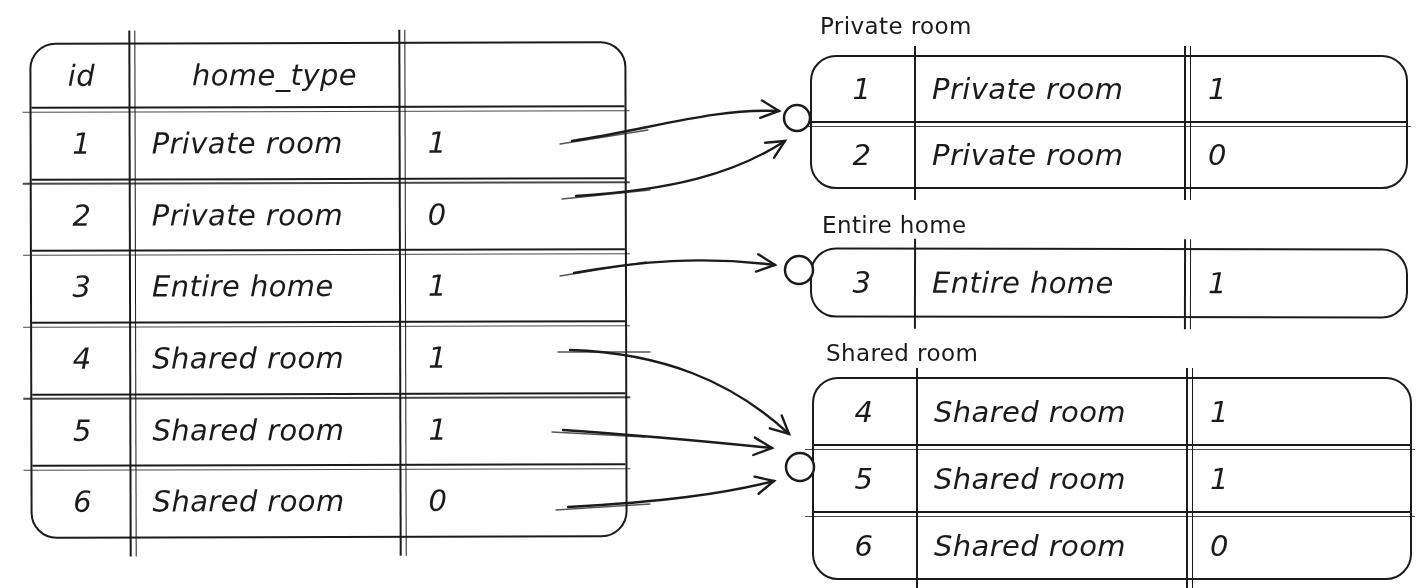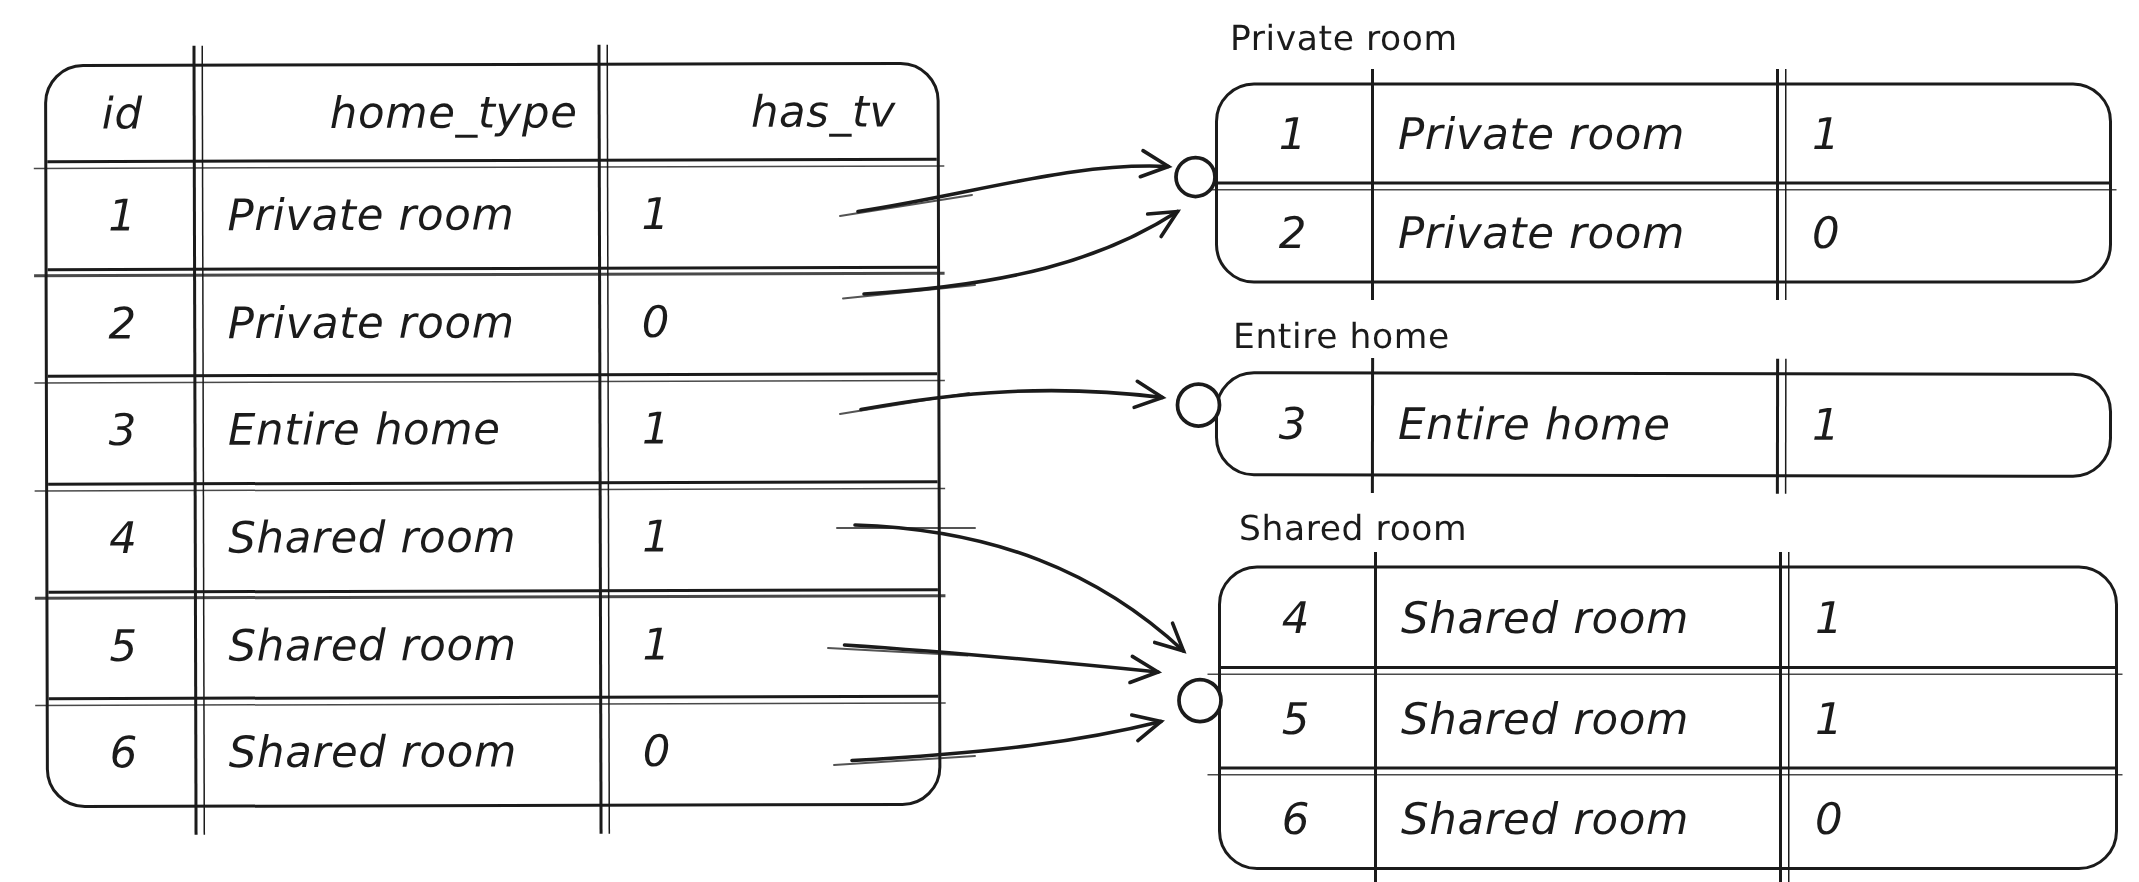"home_type" .hdr-row .c2, .hdr-row .c3 { margin-left: 28px -> none }
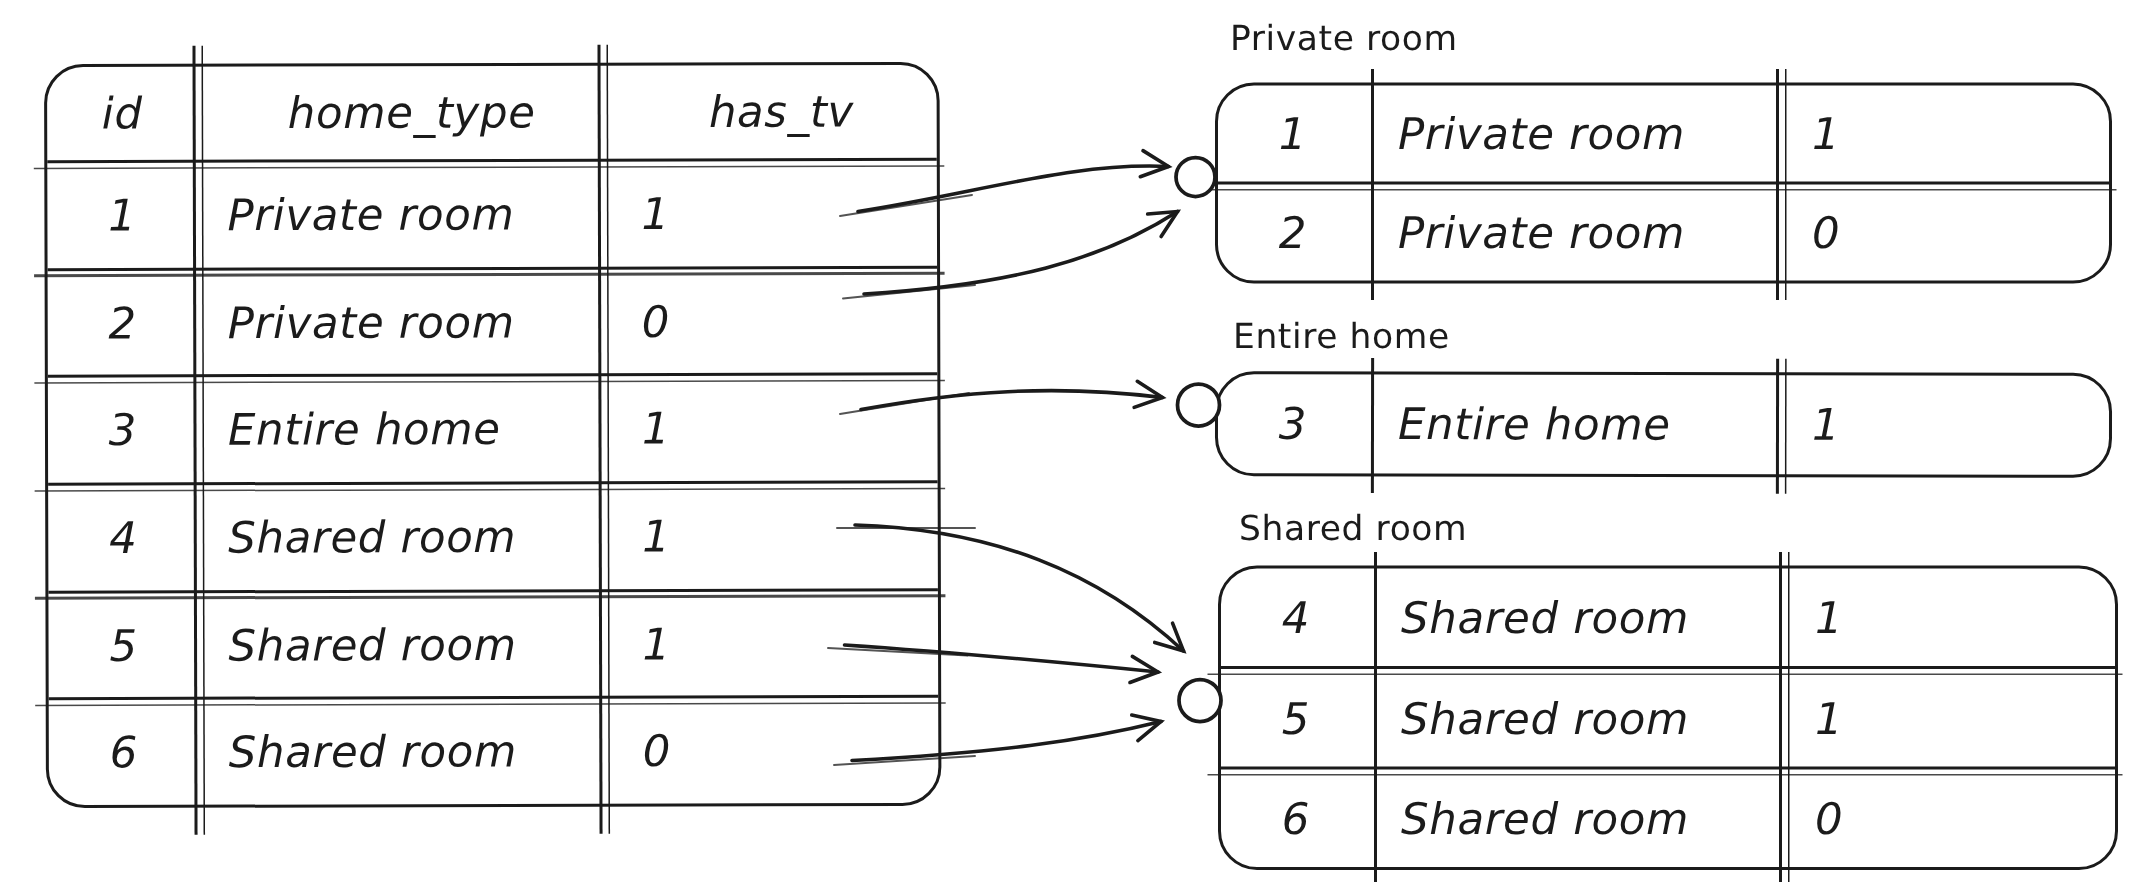"has_tv" div.cell { html: <div>has_tv</div> -> none }
